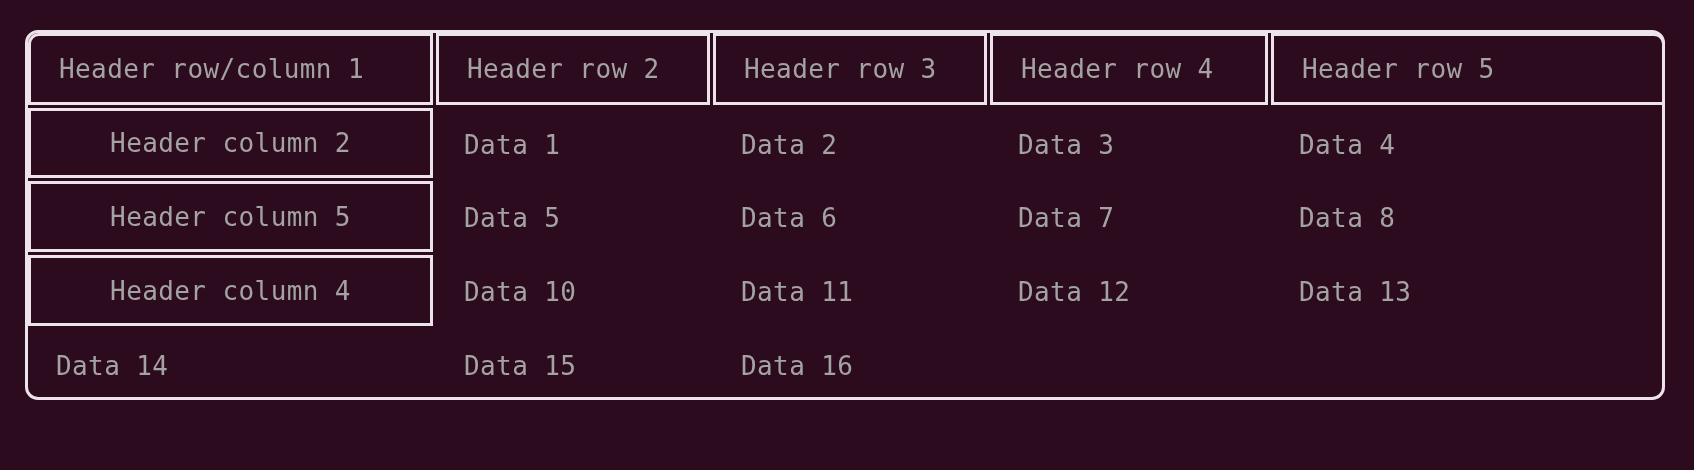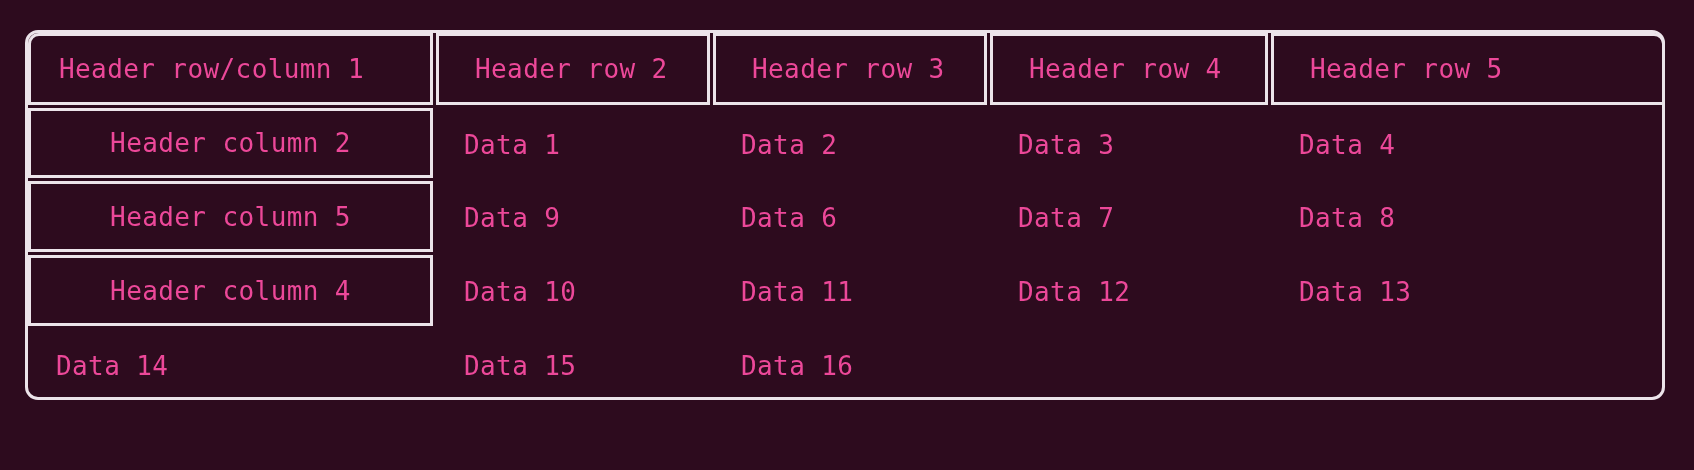"Header row/column 1" .cell { color: #ec4899 -> #a3a3a3 }
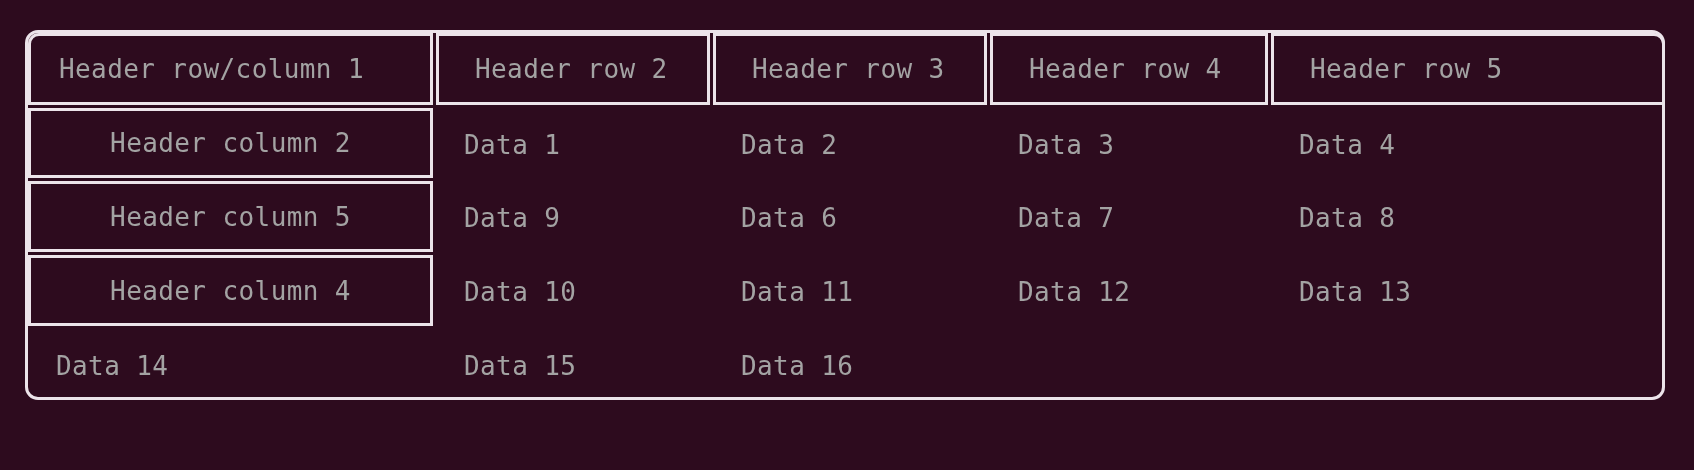"Header row 2" .hrow { padding-left: 36px -> 28px }
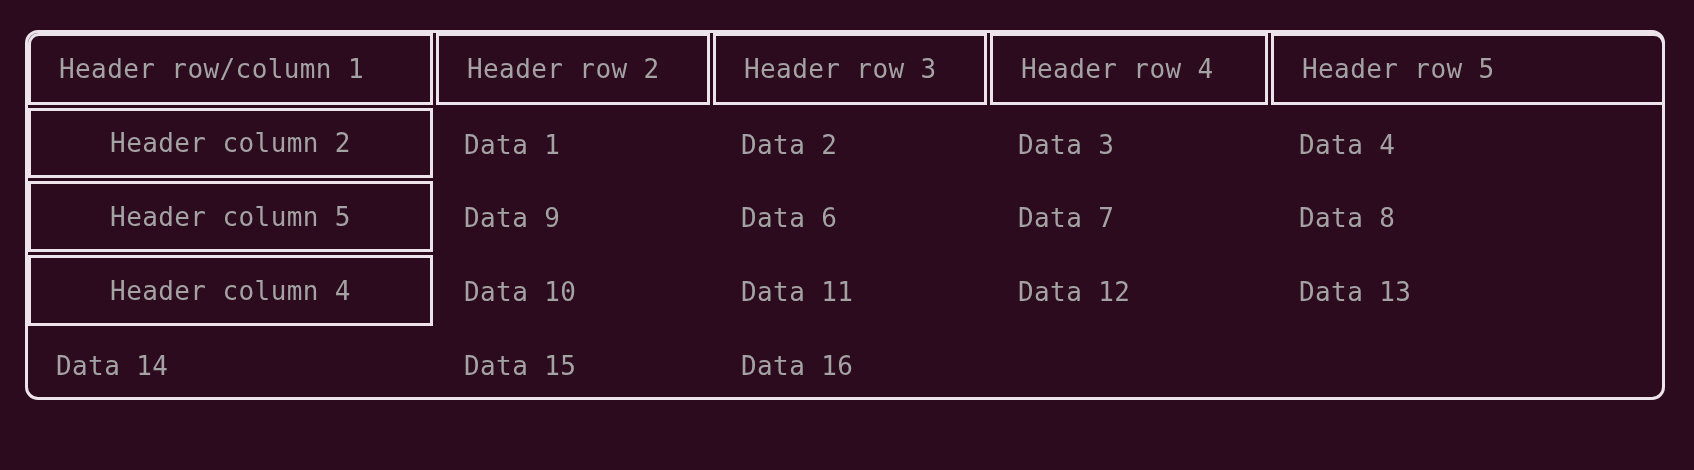"Data 9" span { text: 9 -> 5 }
